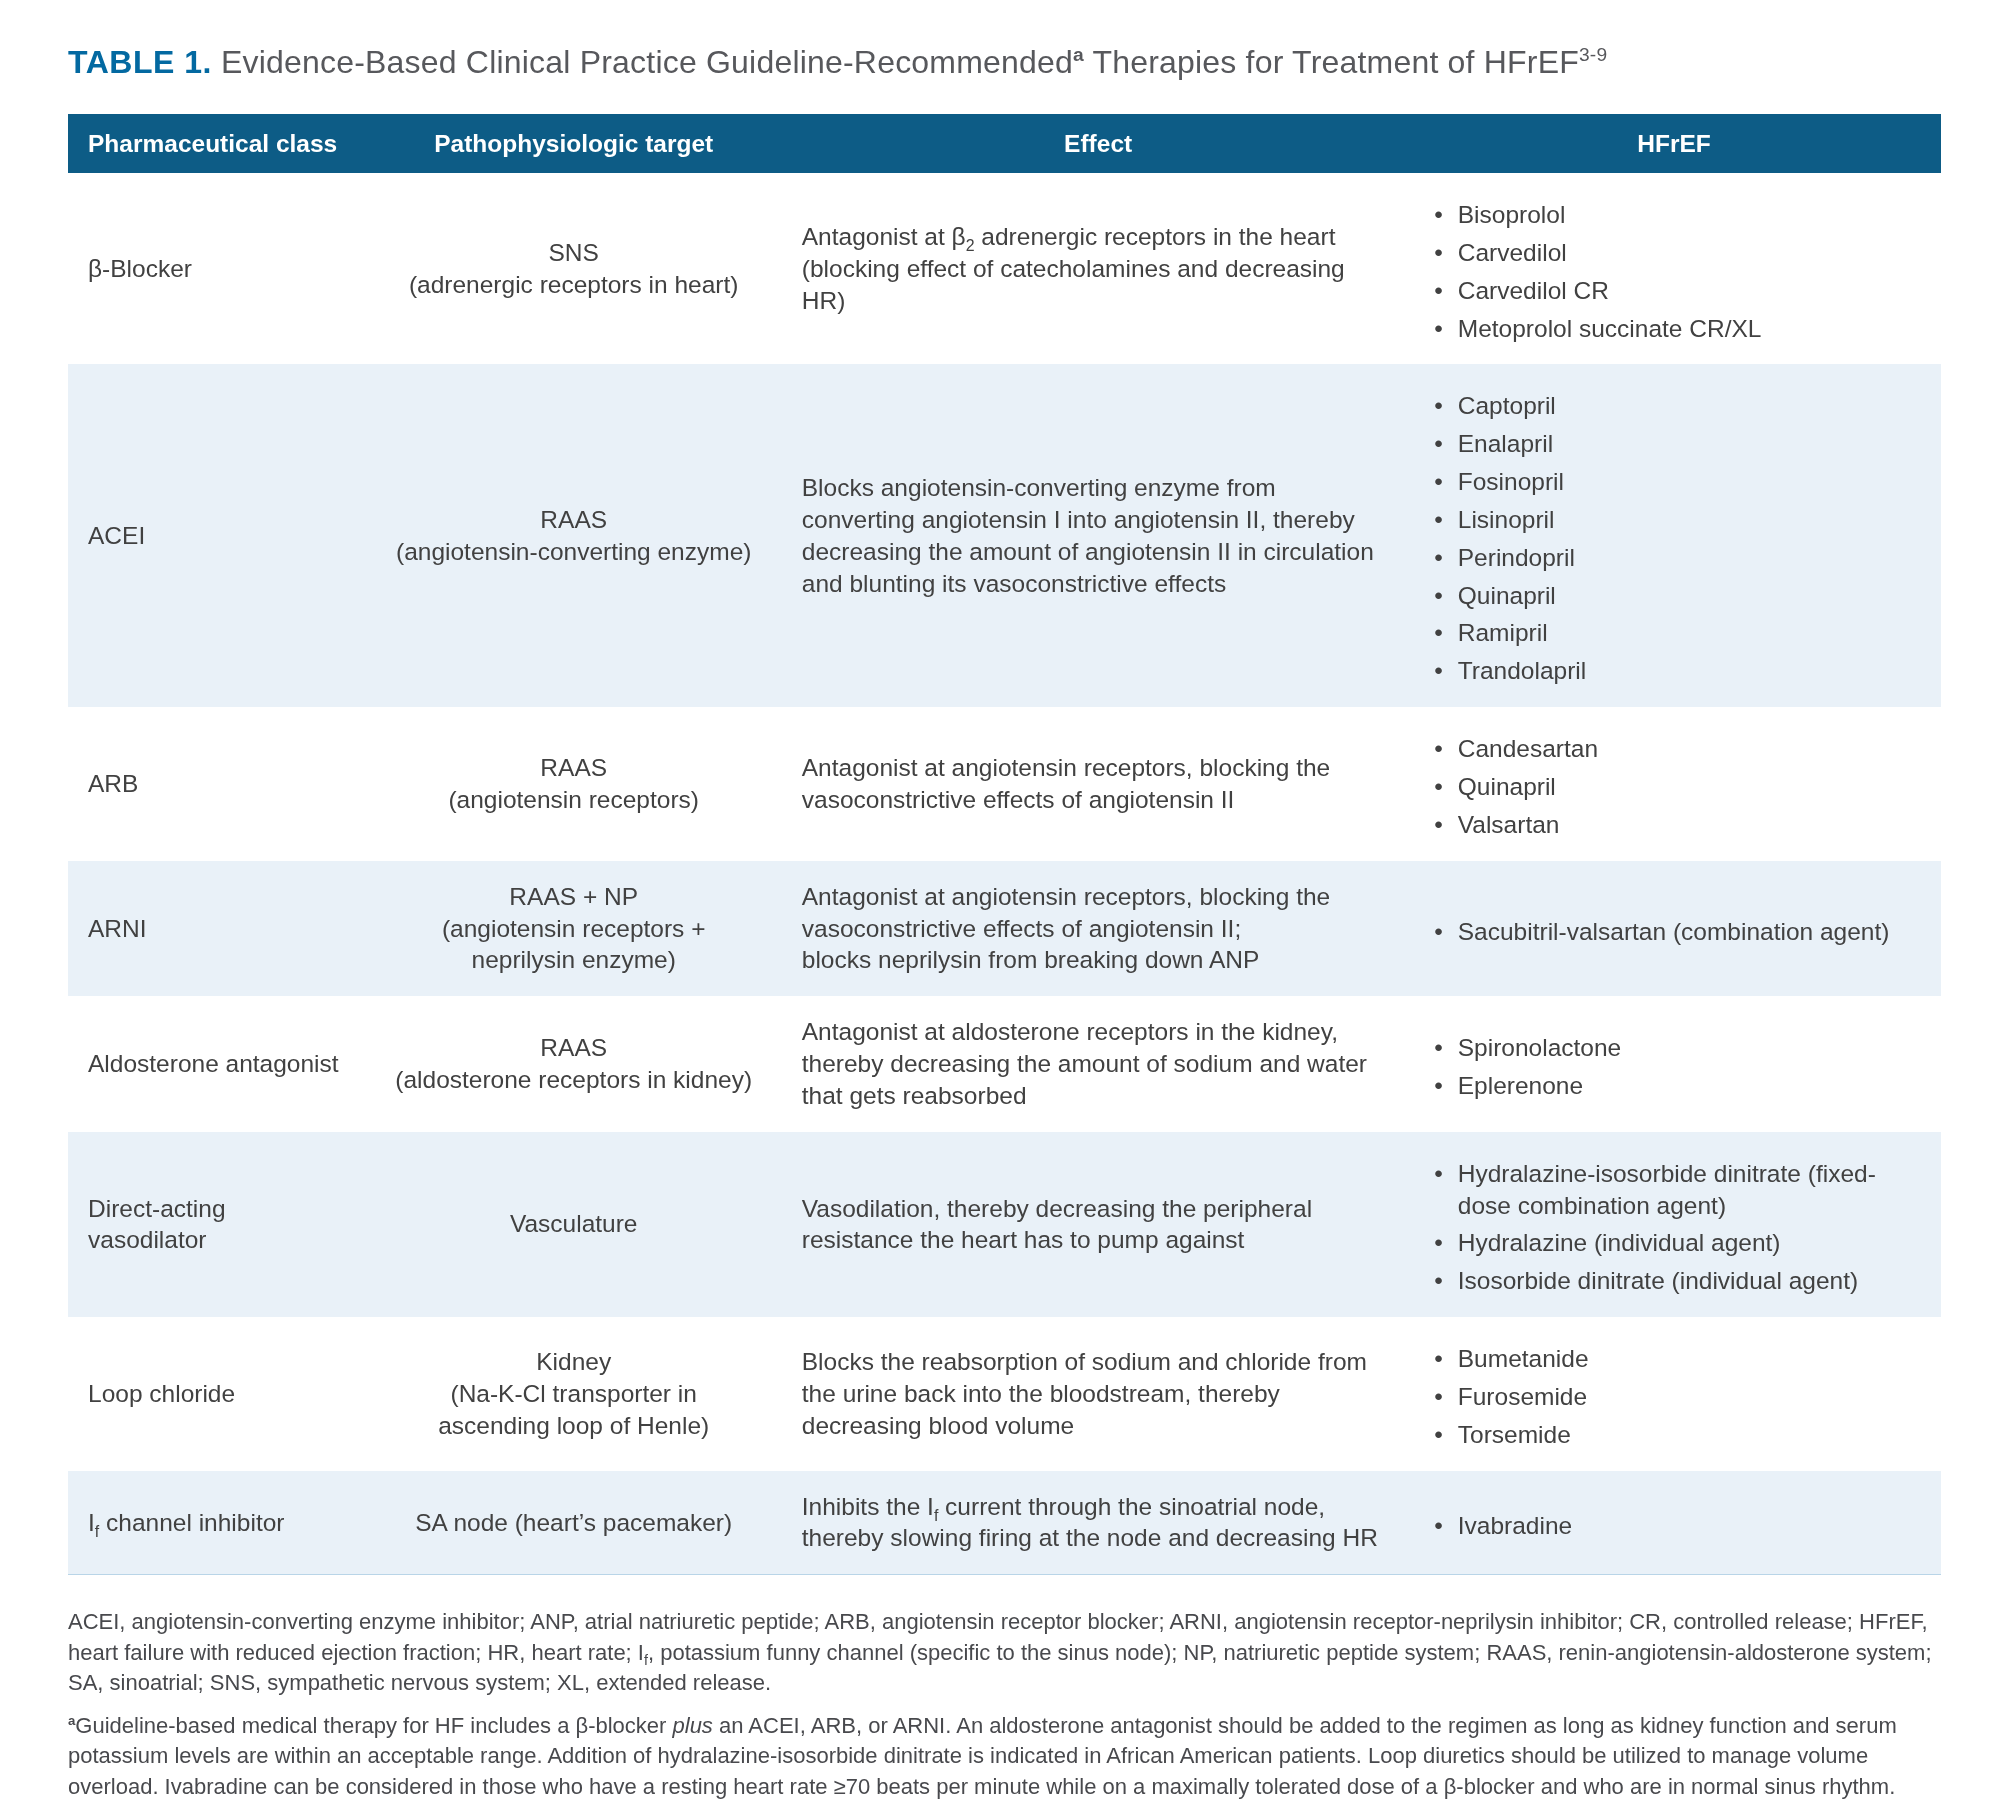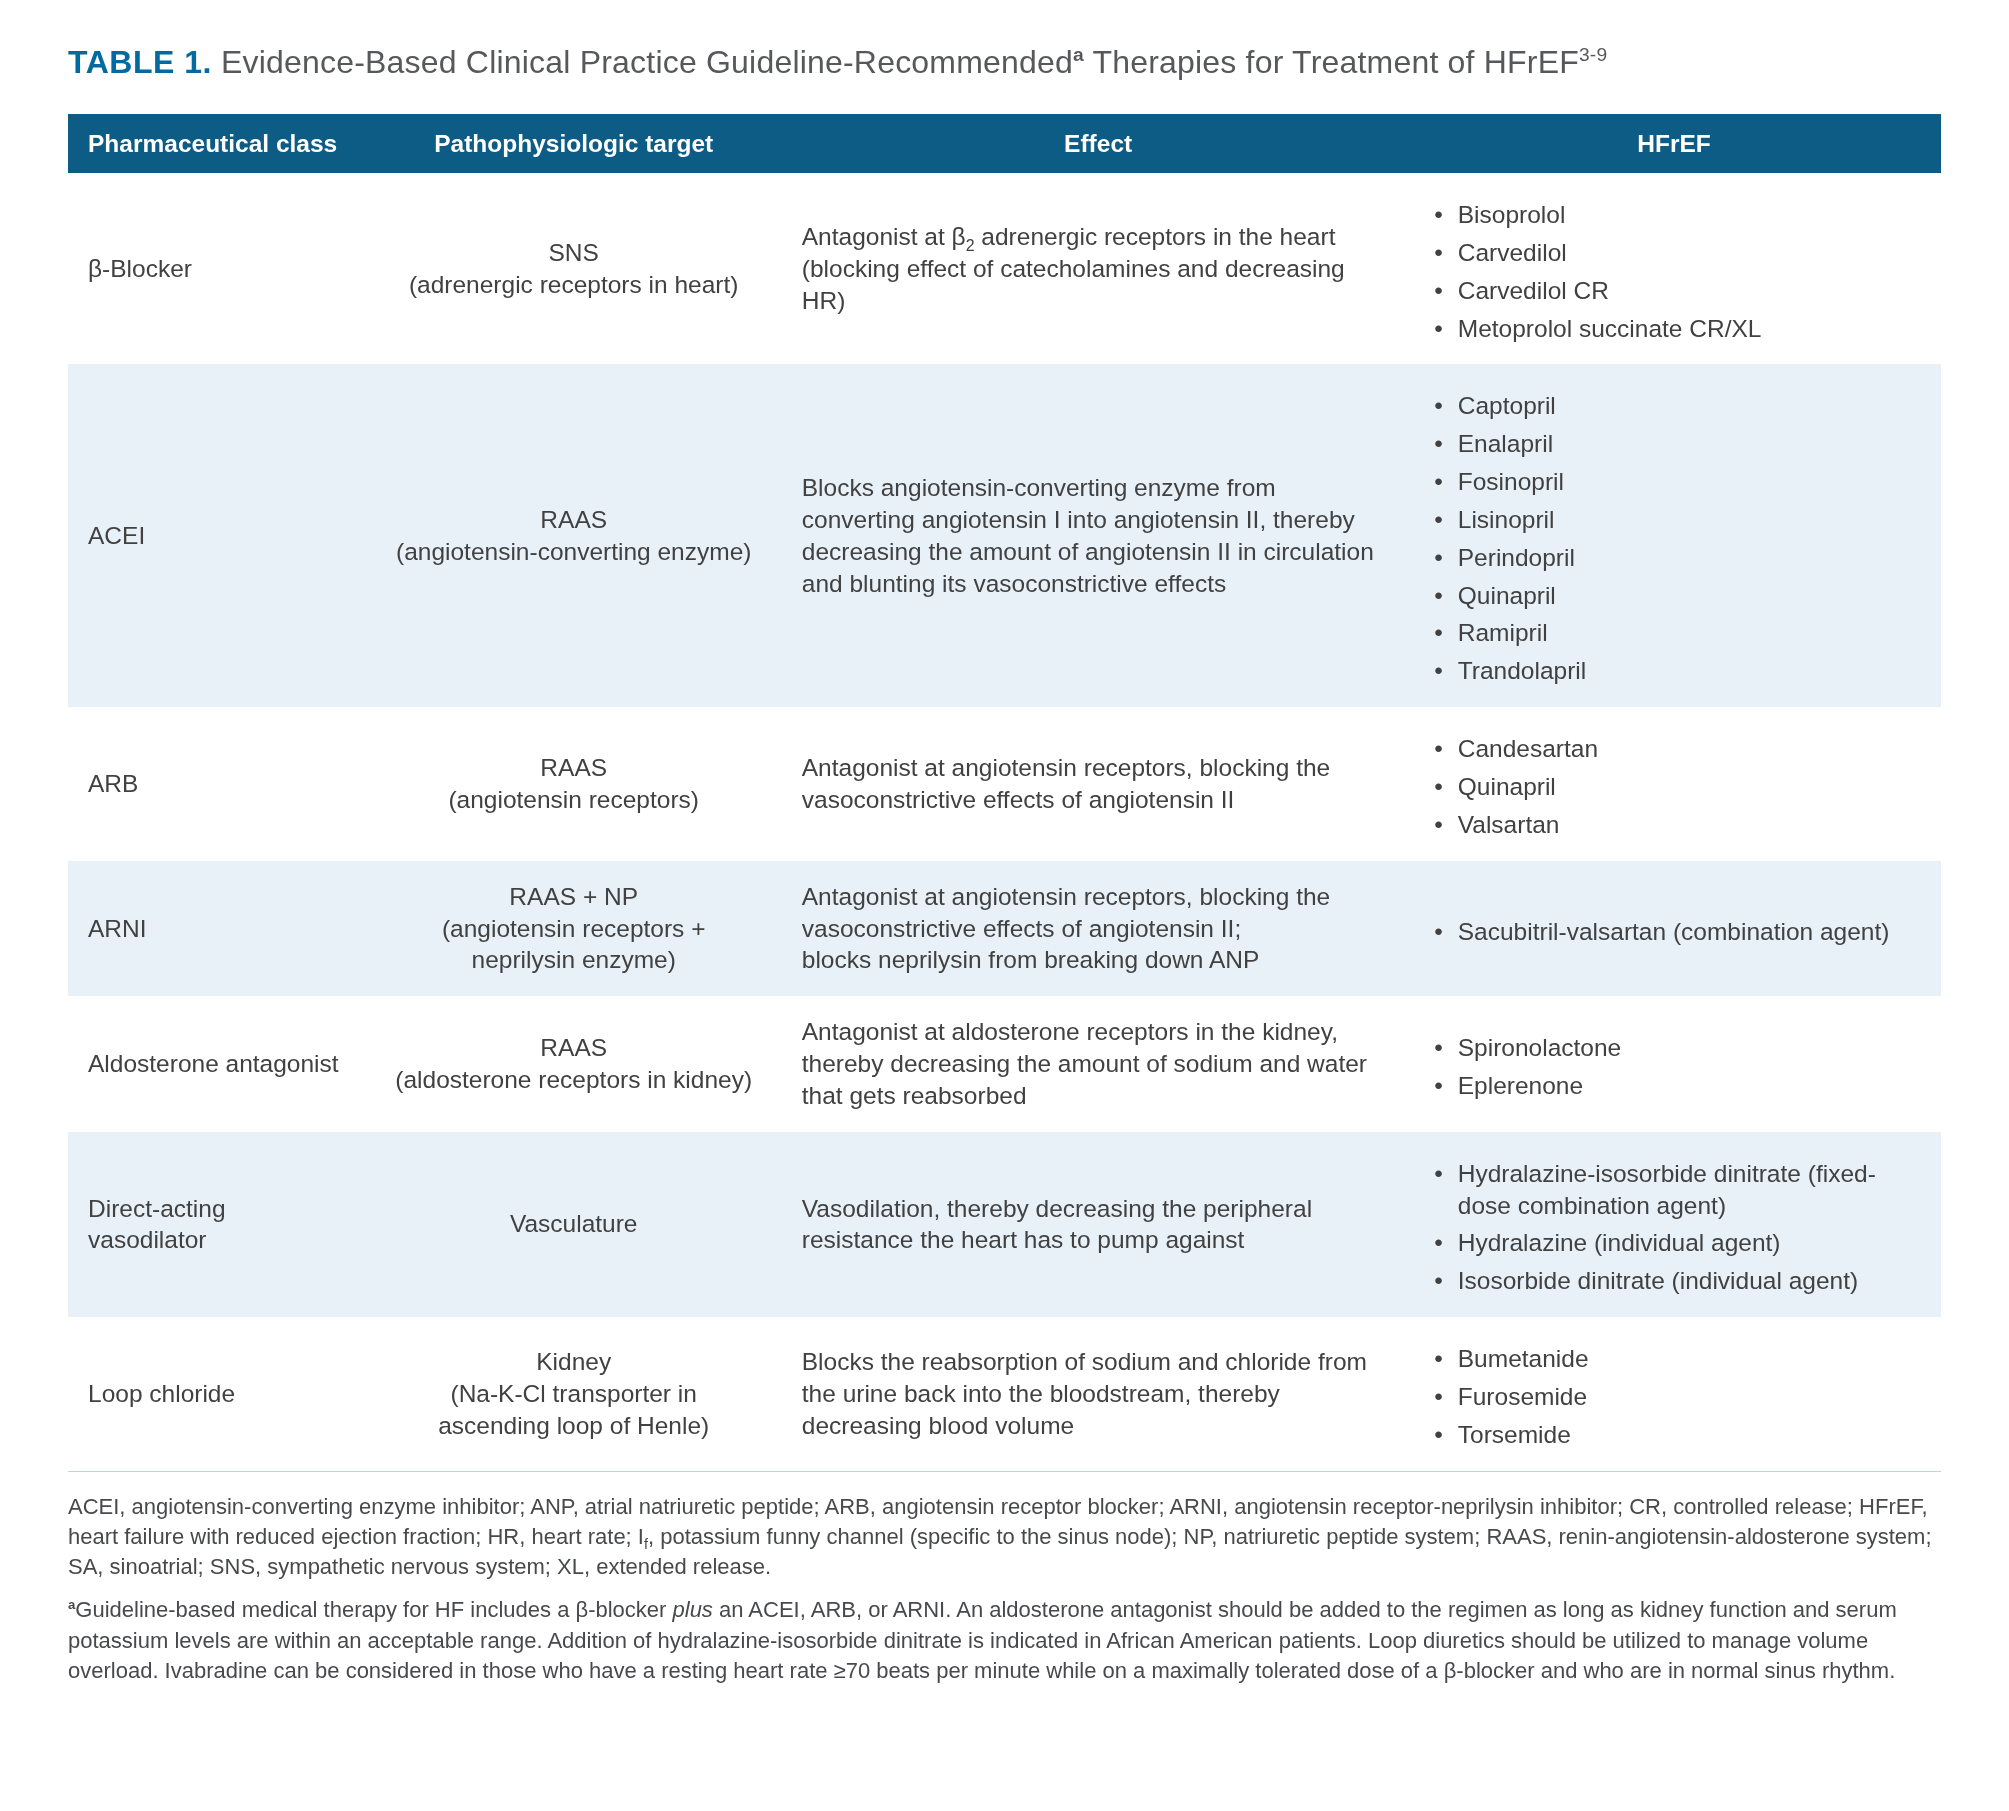"If channel inhibitor" tr { html: none -> <tr> <td>I<sub>f</sub> channel inhibitor</td> <td>SA node (heart’s pacemaker)</td> <td>Inhibits the I<sub>f</sub> current through the sinoatrial node, thereby slowing firing at the node and decreasing HR</td> <td> <ul> <li>Ivabradine</li> </ul> </td> </tr> }
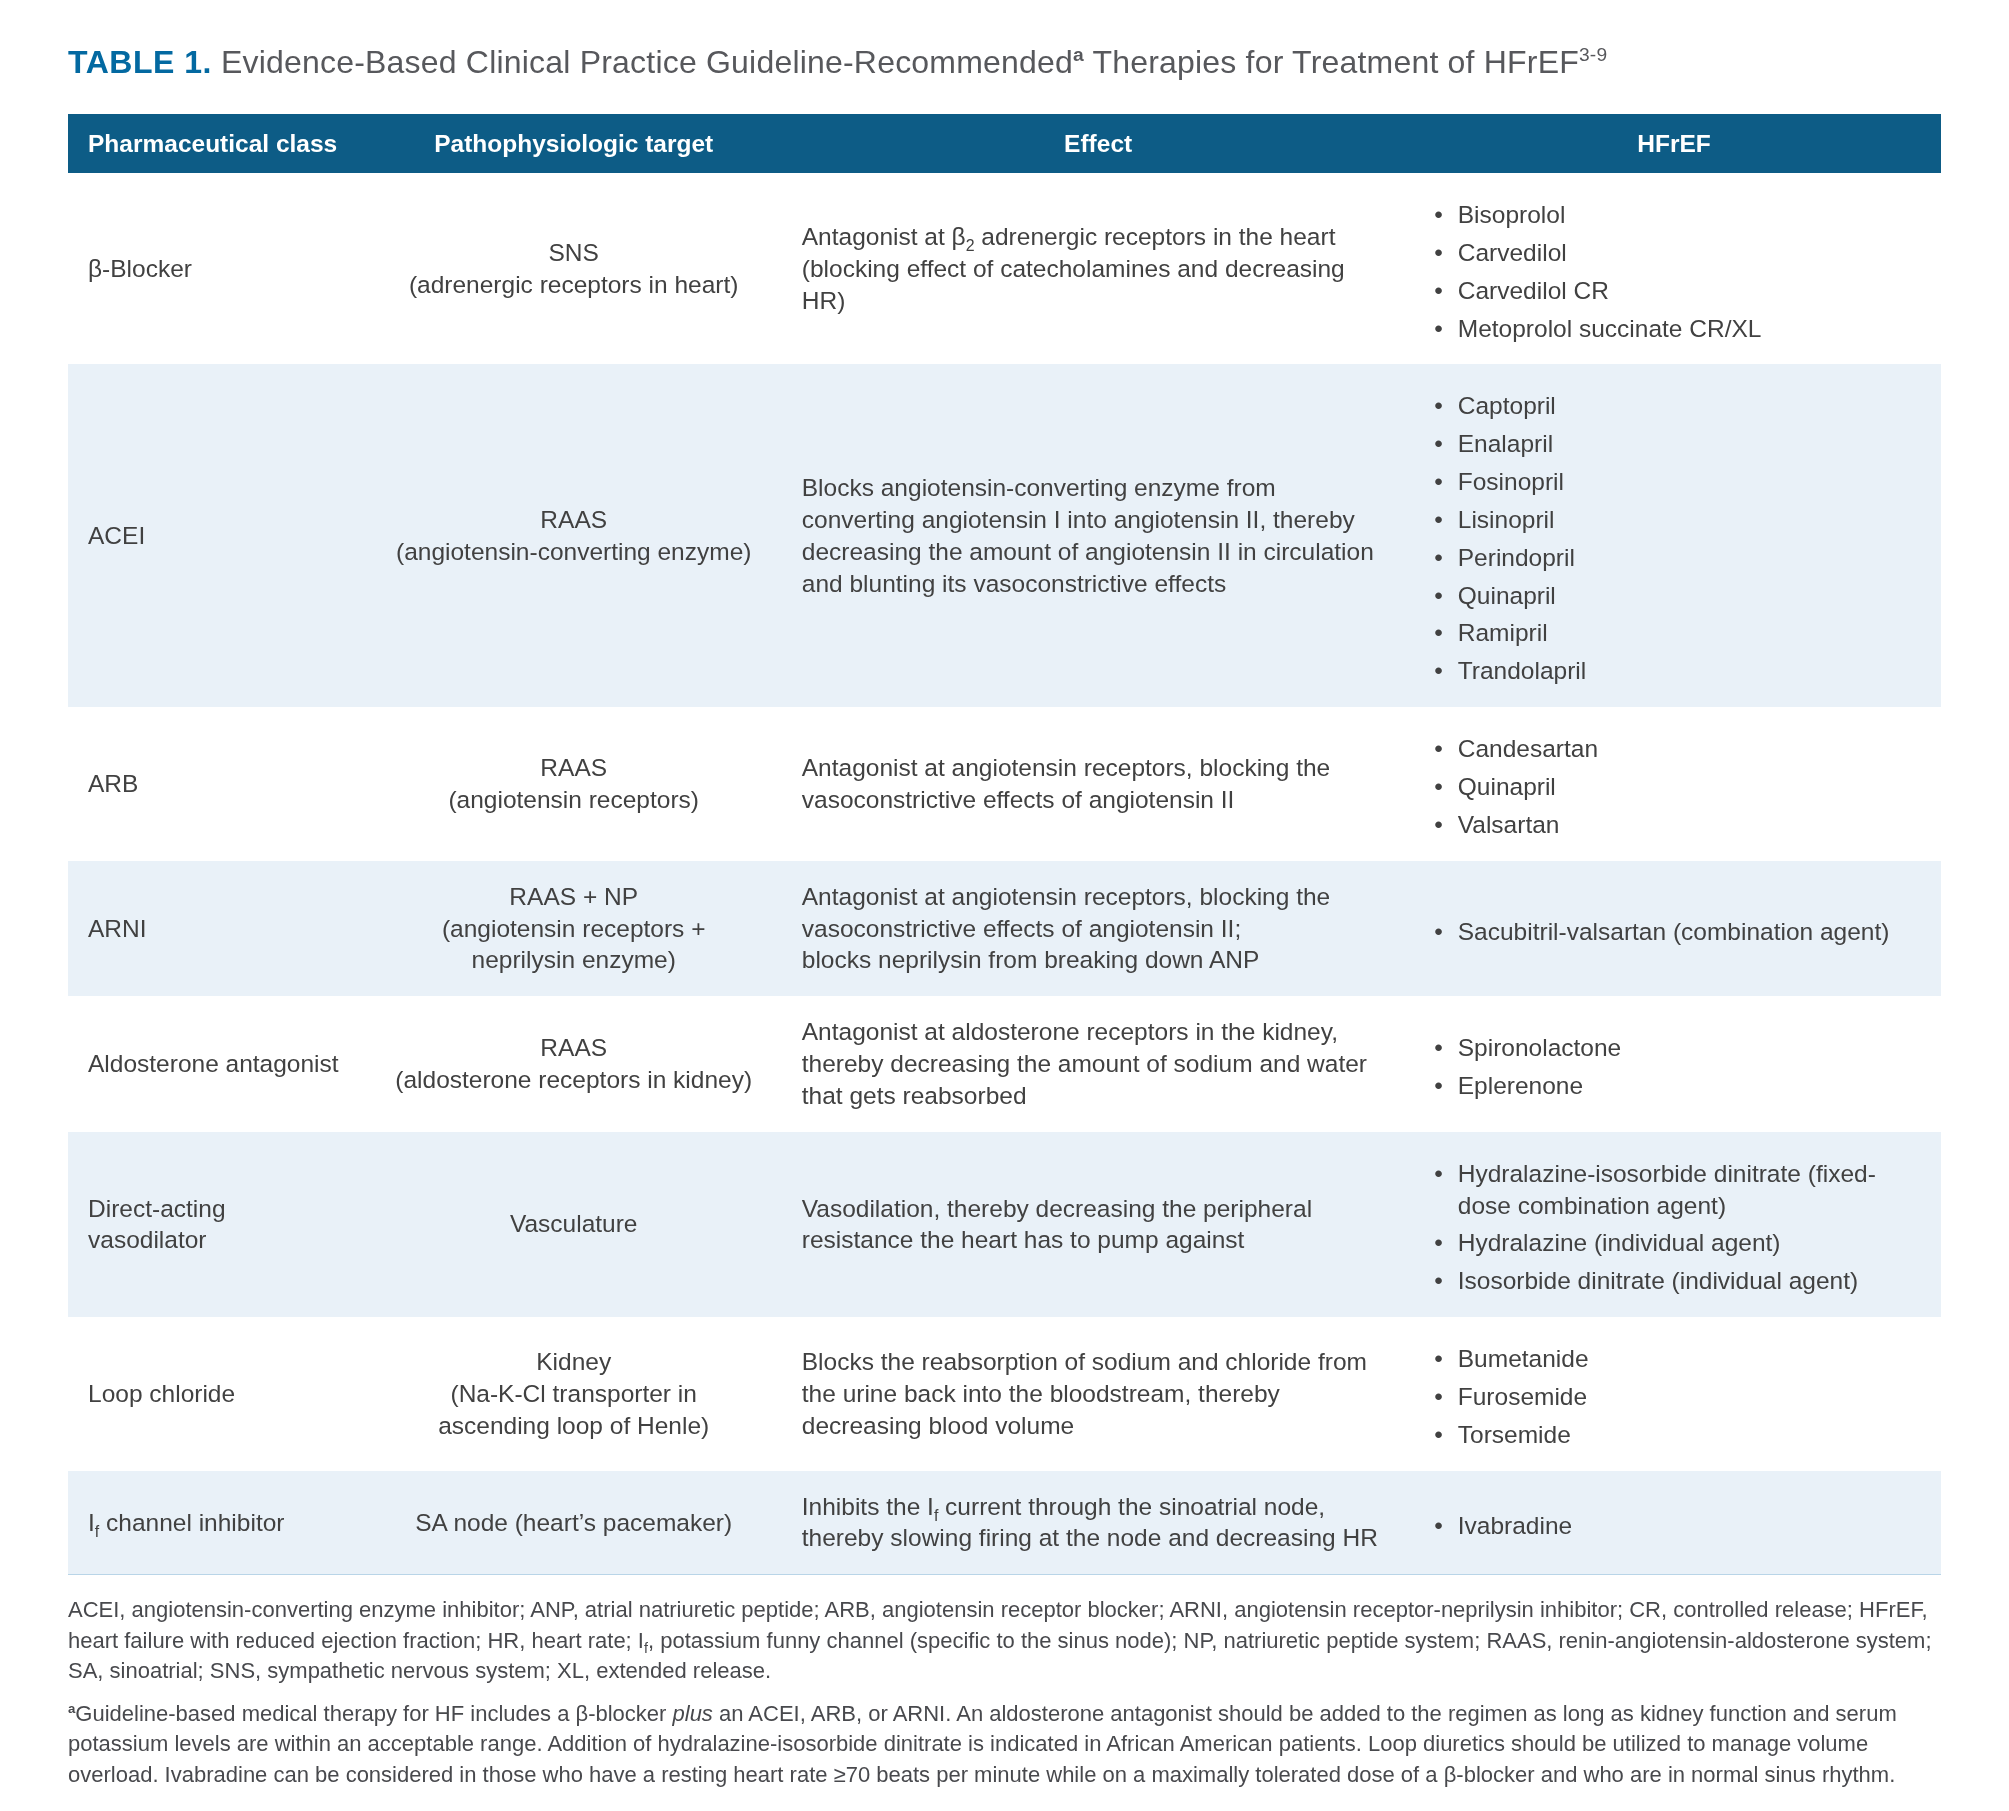"ACEI, angiotensin-converting enzyme" .footnotes { margin-top: 20px -> 32px }
